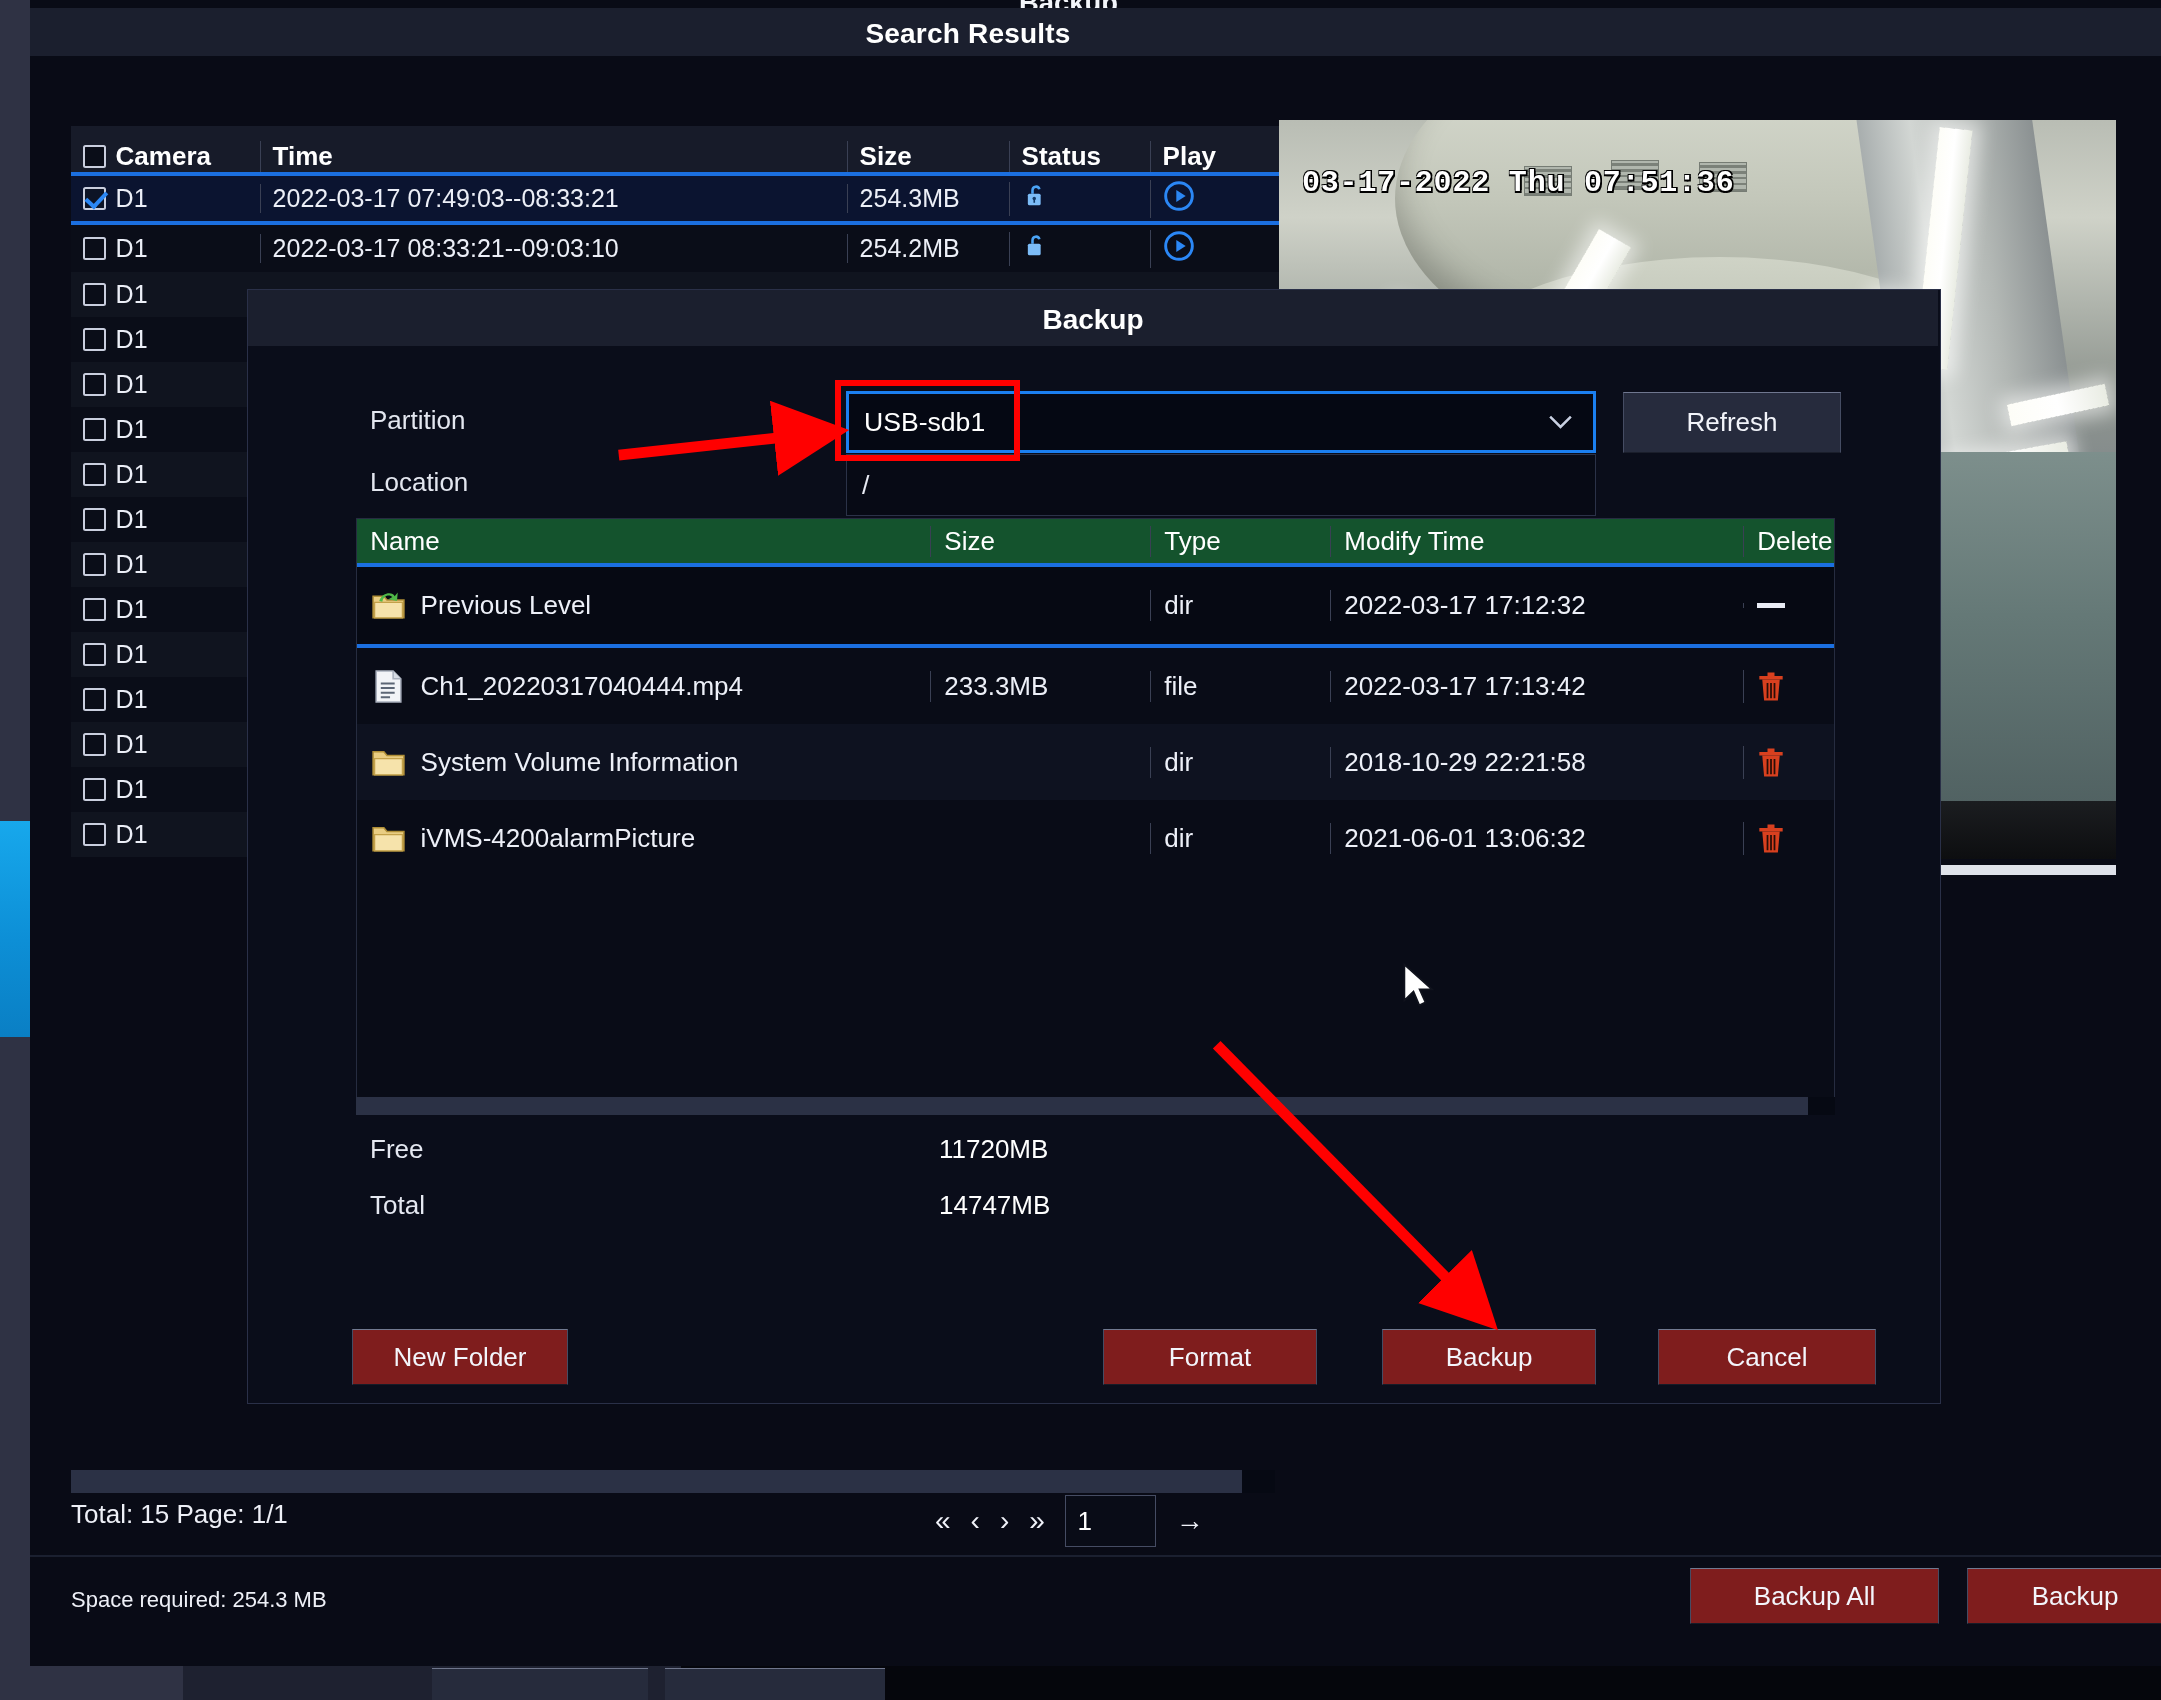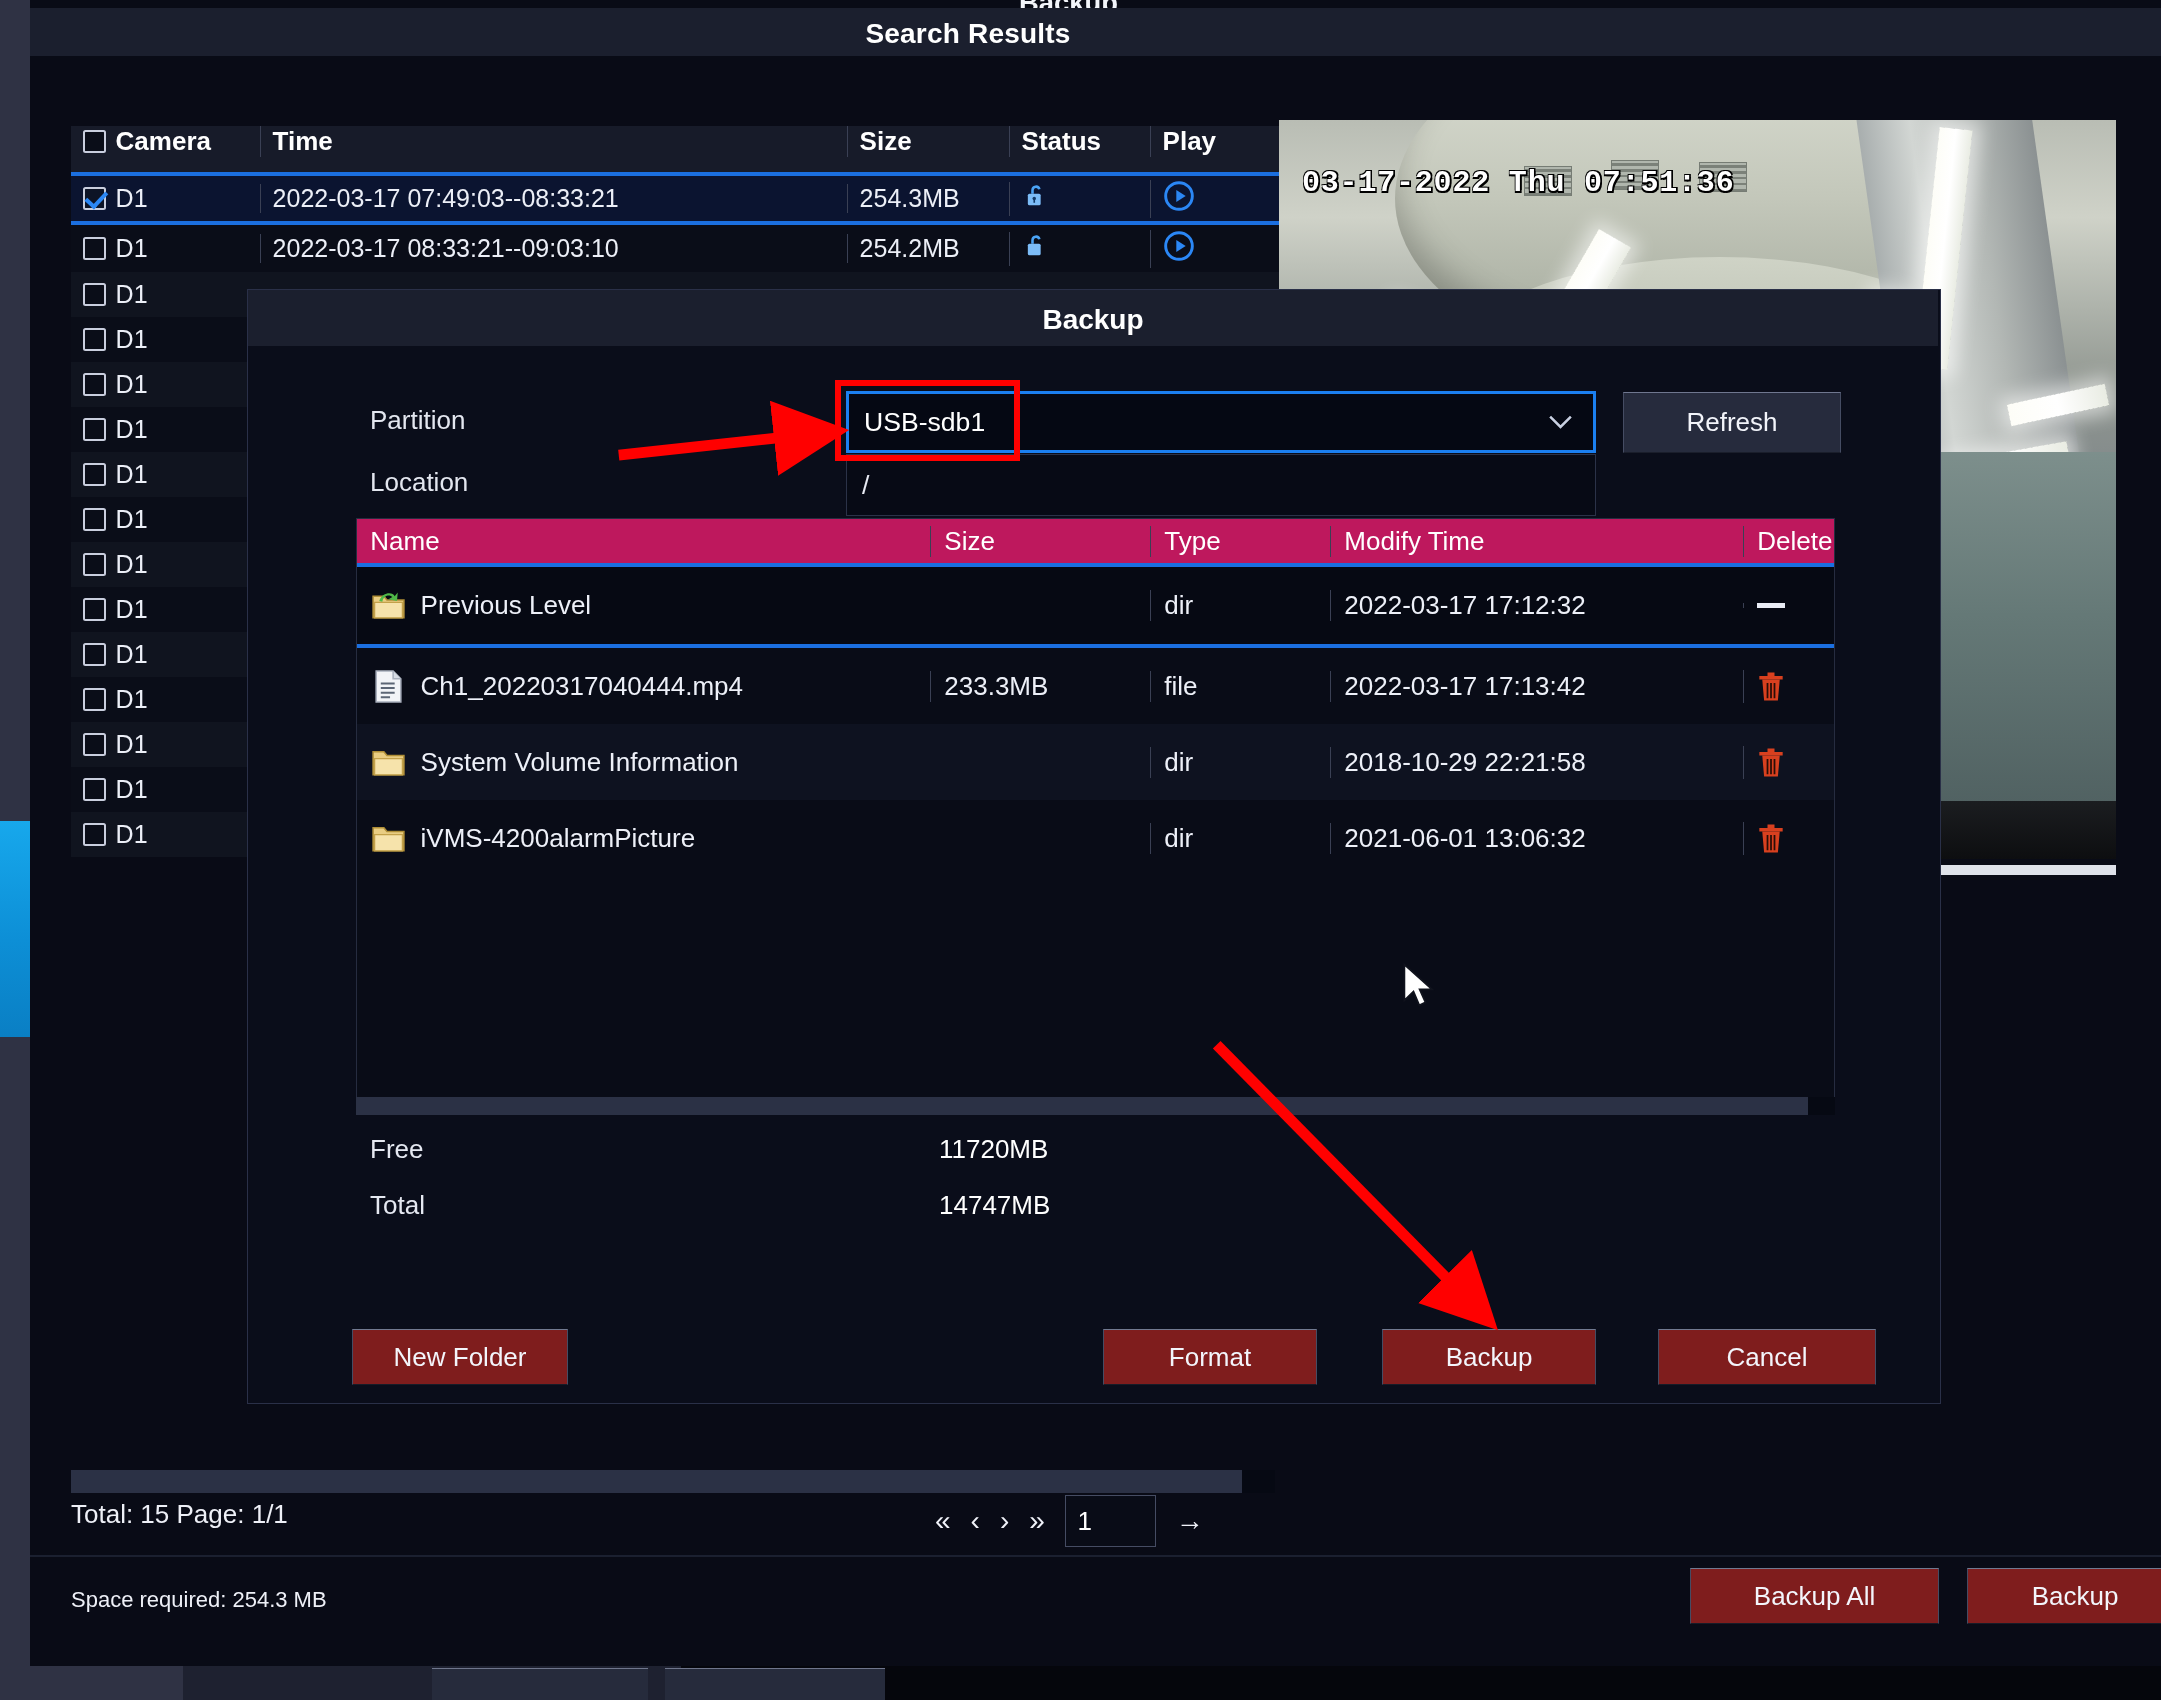"Camera" .sr-head { align-items: flex-start -> flex-end }
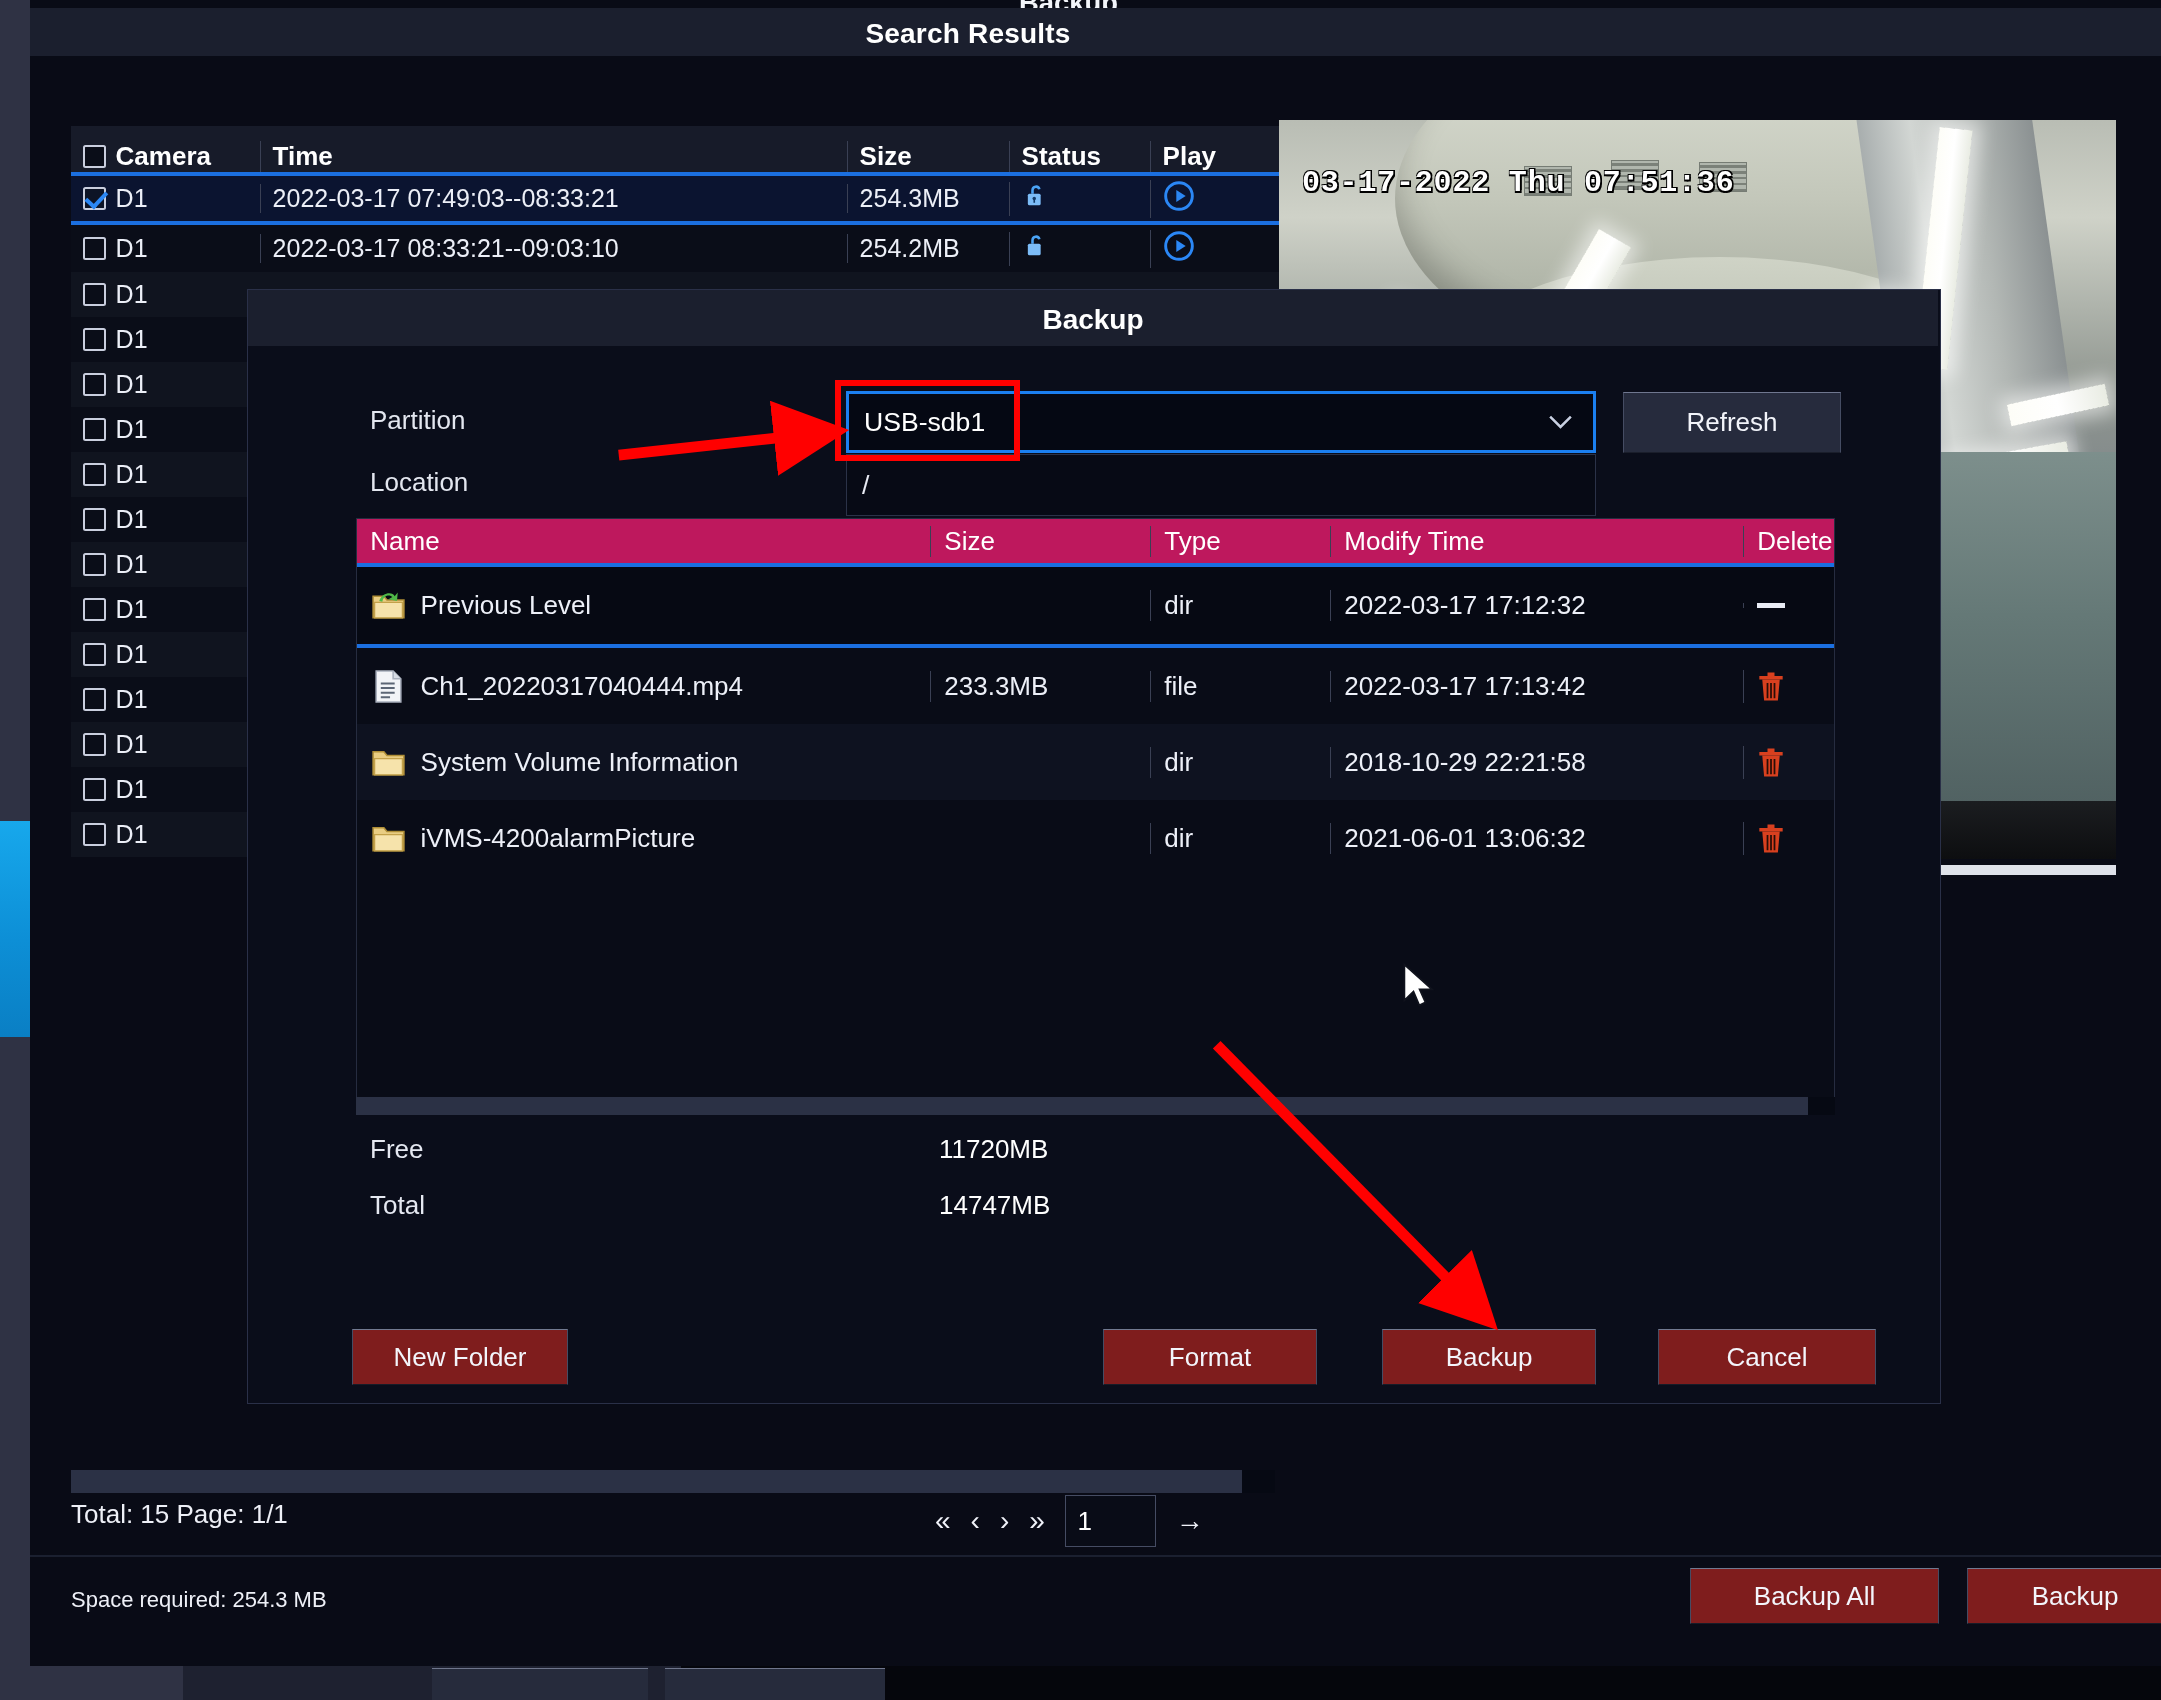"Name" .ft-head { background: #be185d -> #14532d }
